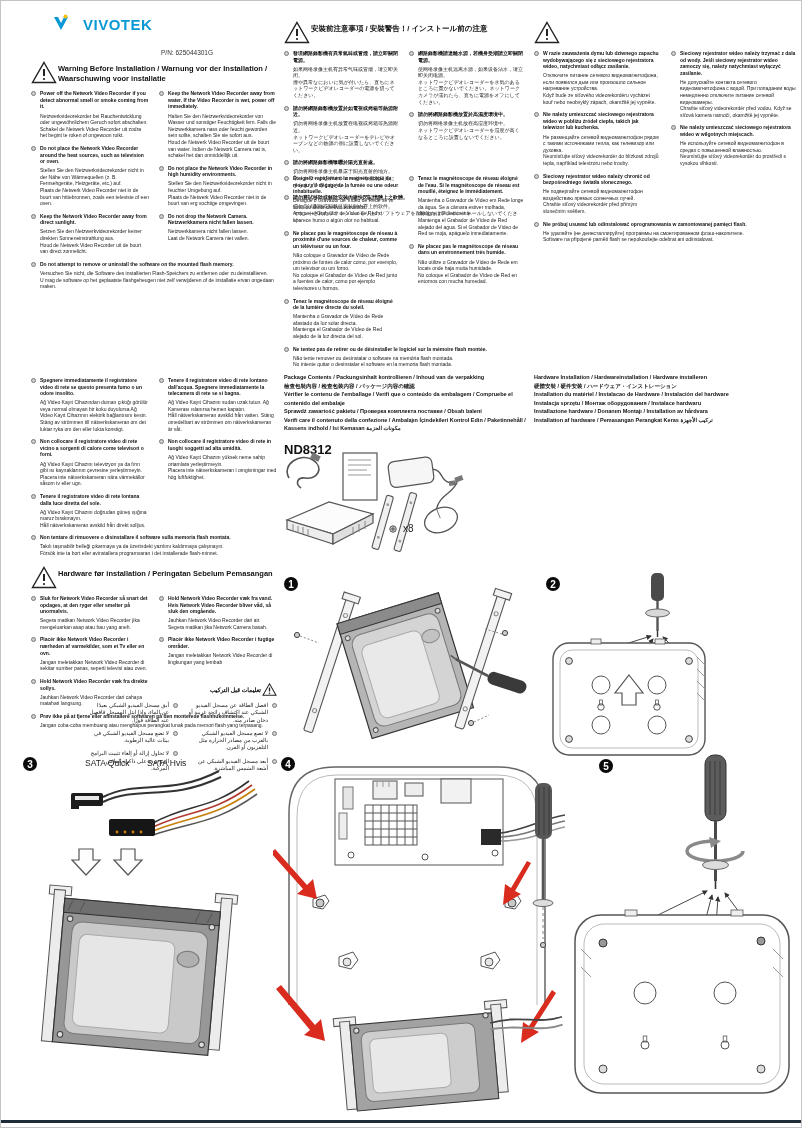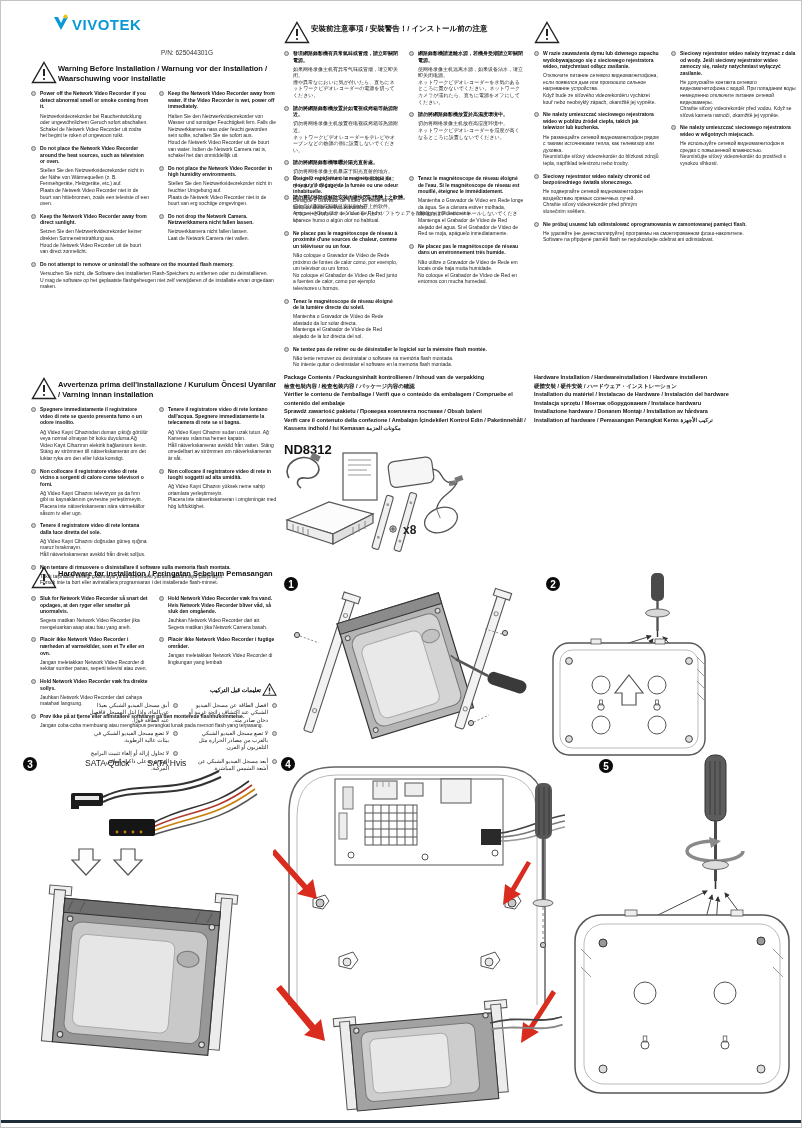"VIVOTEK" div { gap: 3px -> 14px }
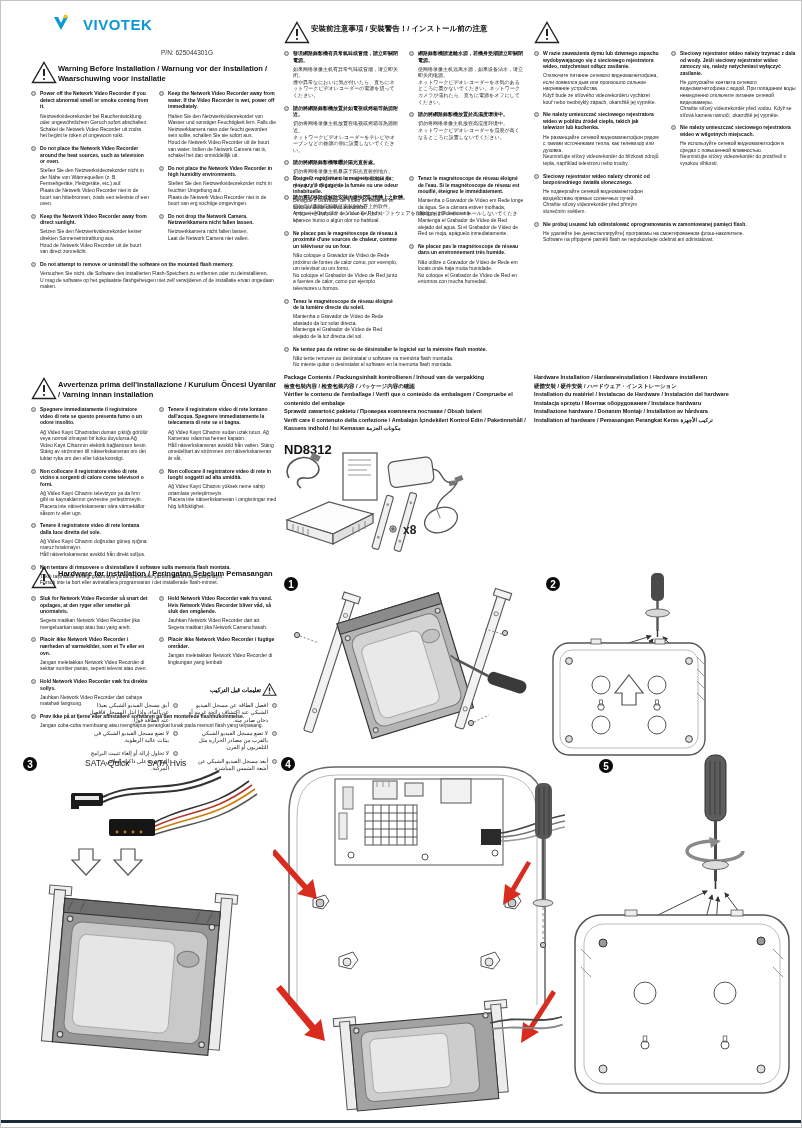"Avvertenza prima dell'installazione /" div.sec-head { html: <div> <span> <svg> <path></path> <line></line> <circle></circle> </svg> </span> <span>Avvertenza prima dell'installazione / Kurulum Öncesi Uyarılar / Varning innan installation</span> </div> -> none }
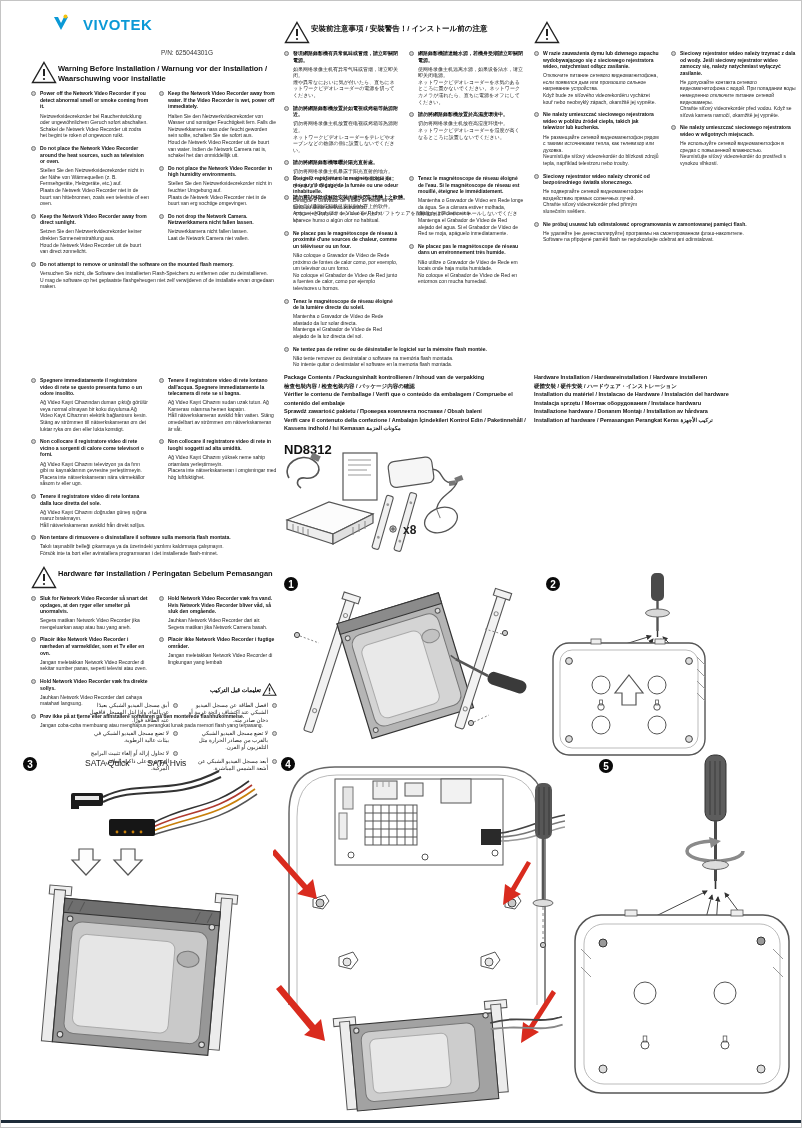"x8" .screws-label { font-size: 12px -> 10px; font-weight: bold -> normal }
